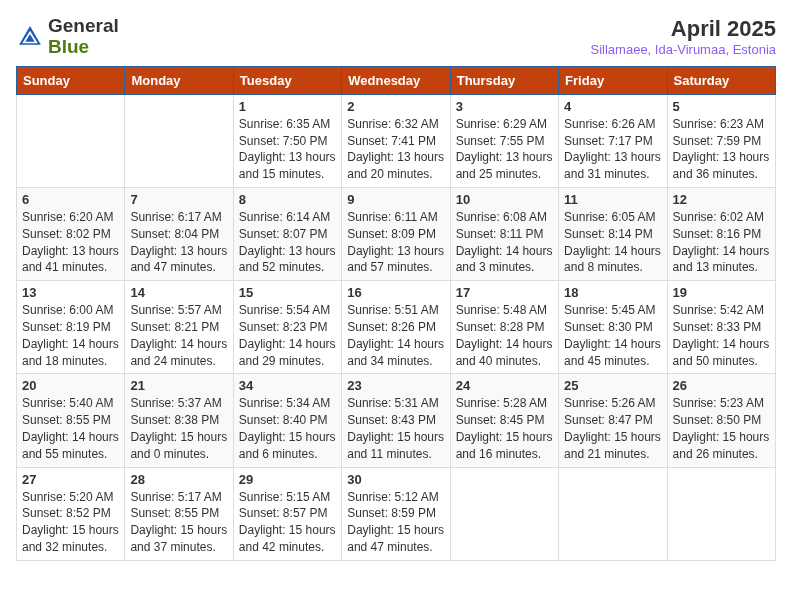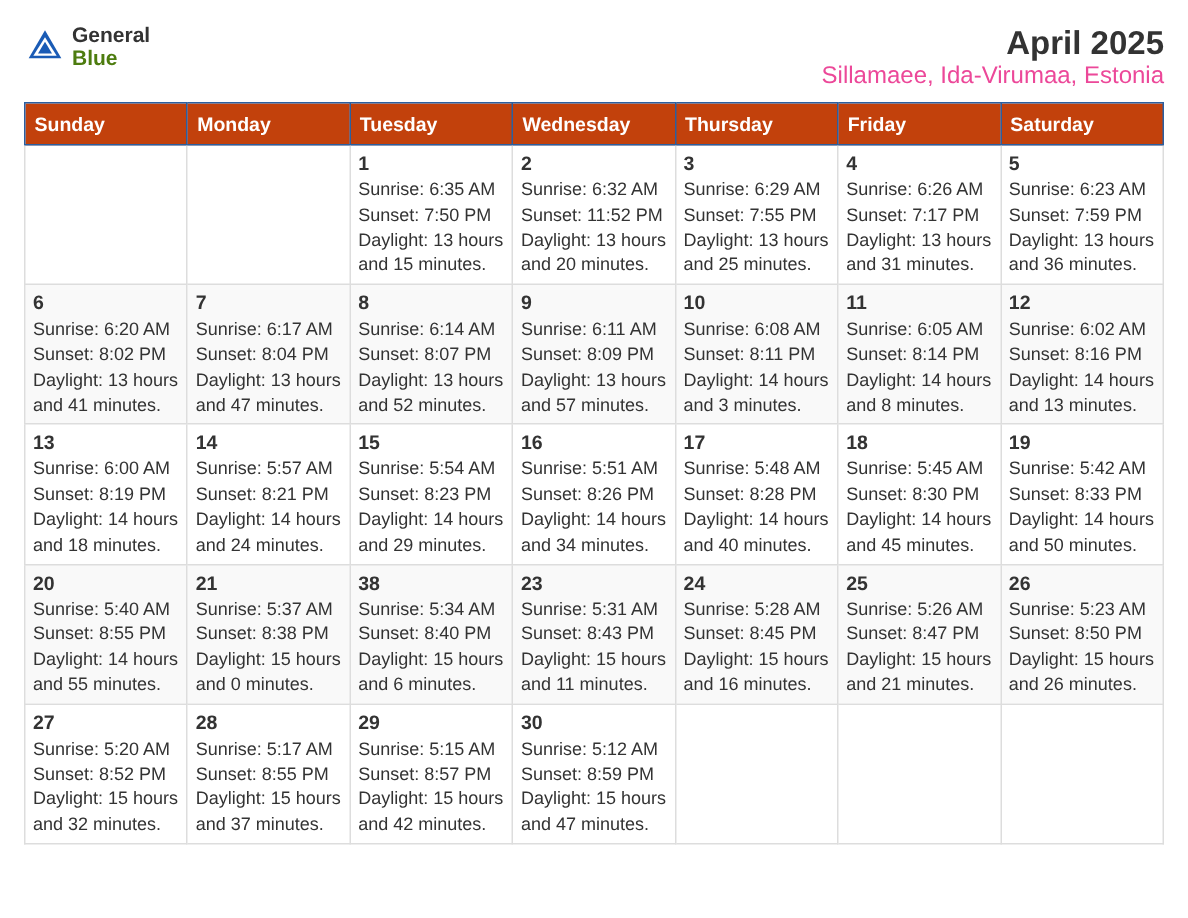"General" .logo-text { font-size: 14px -> 19px }
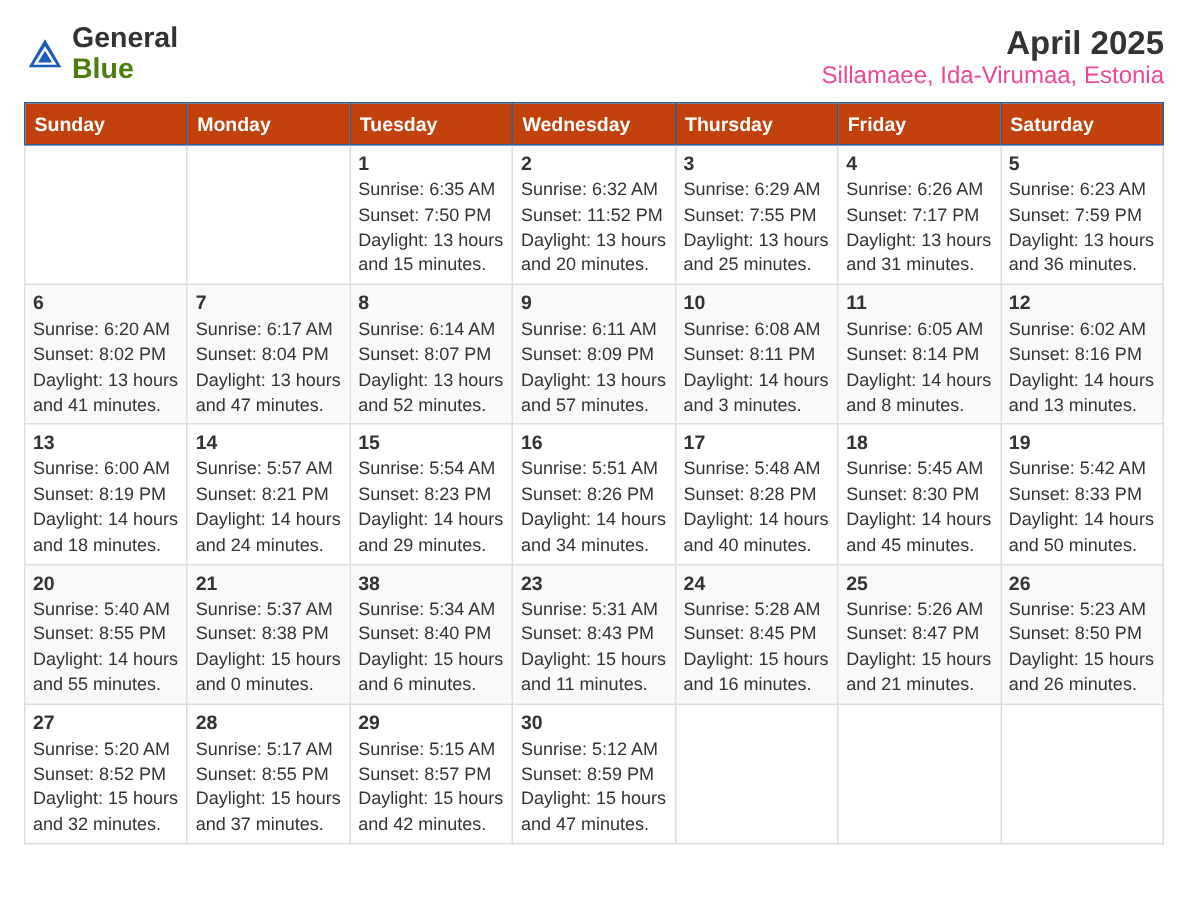"Sillamaee, Ida-Virumaa, Estonia" .title-block h2 { color: #ec4899 -> #8b5cf6; font-size: 16px -> 13px }
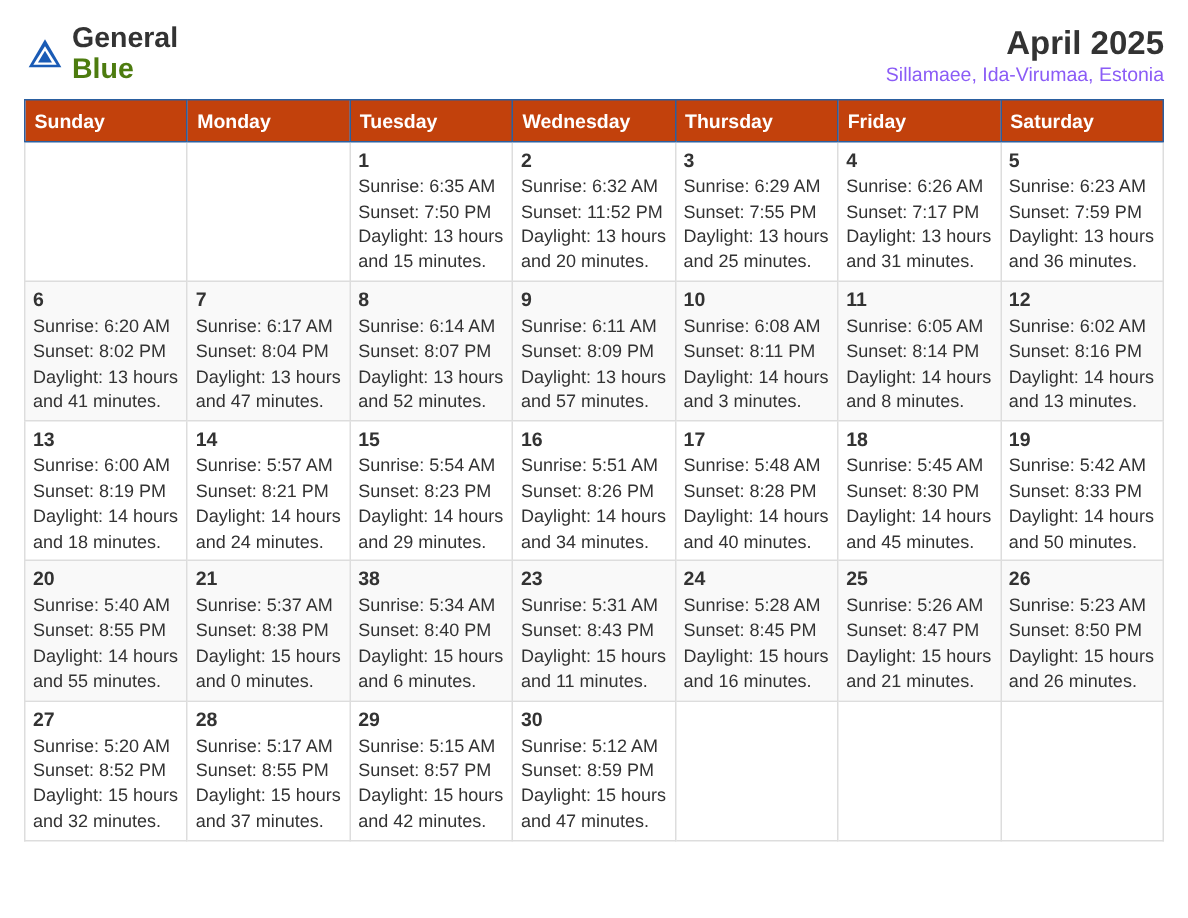"Sunset: 11:52 PM" span { text: 11:52 -> 7:41 }
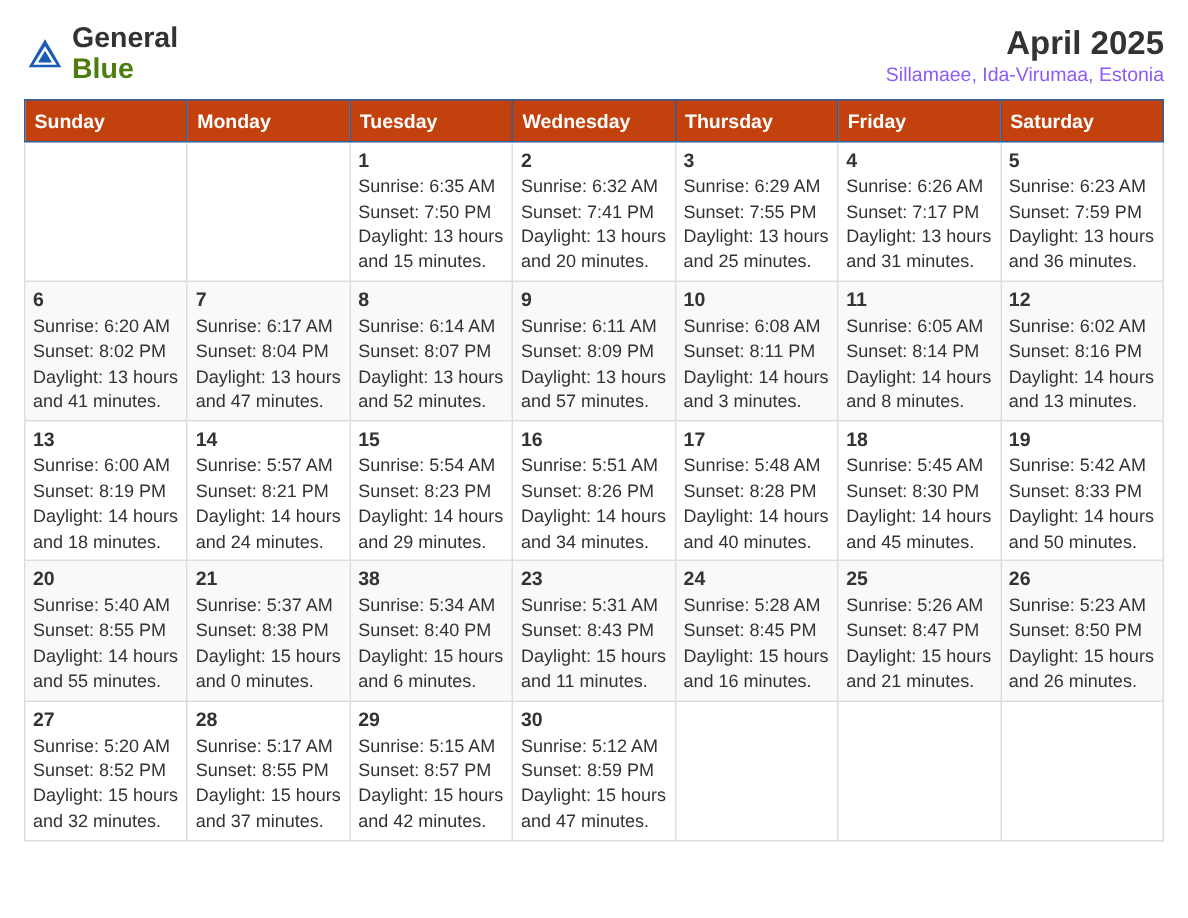"38" span.cell-day { text: 38 -> 34 }
